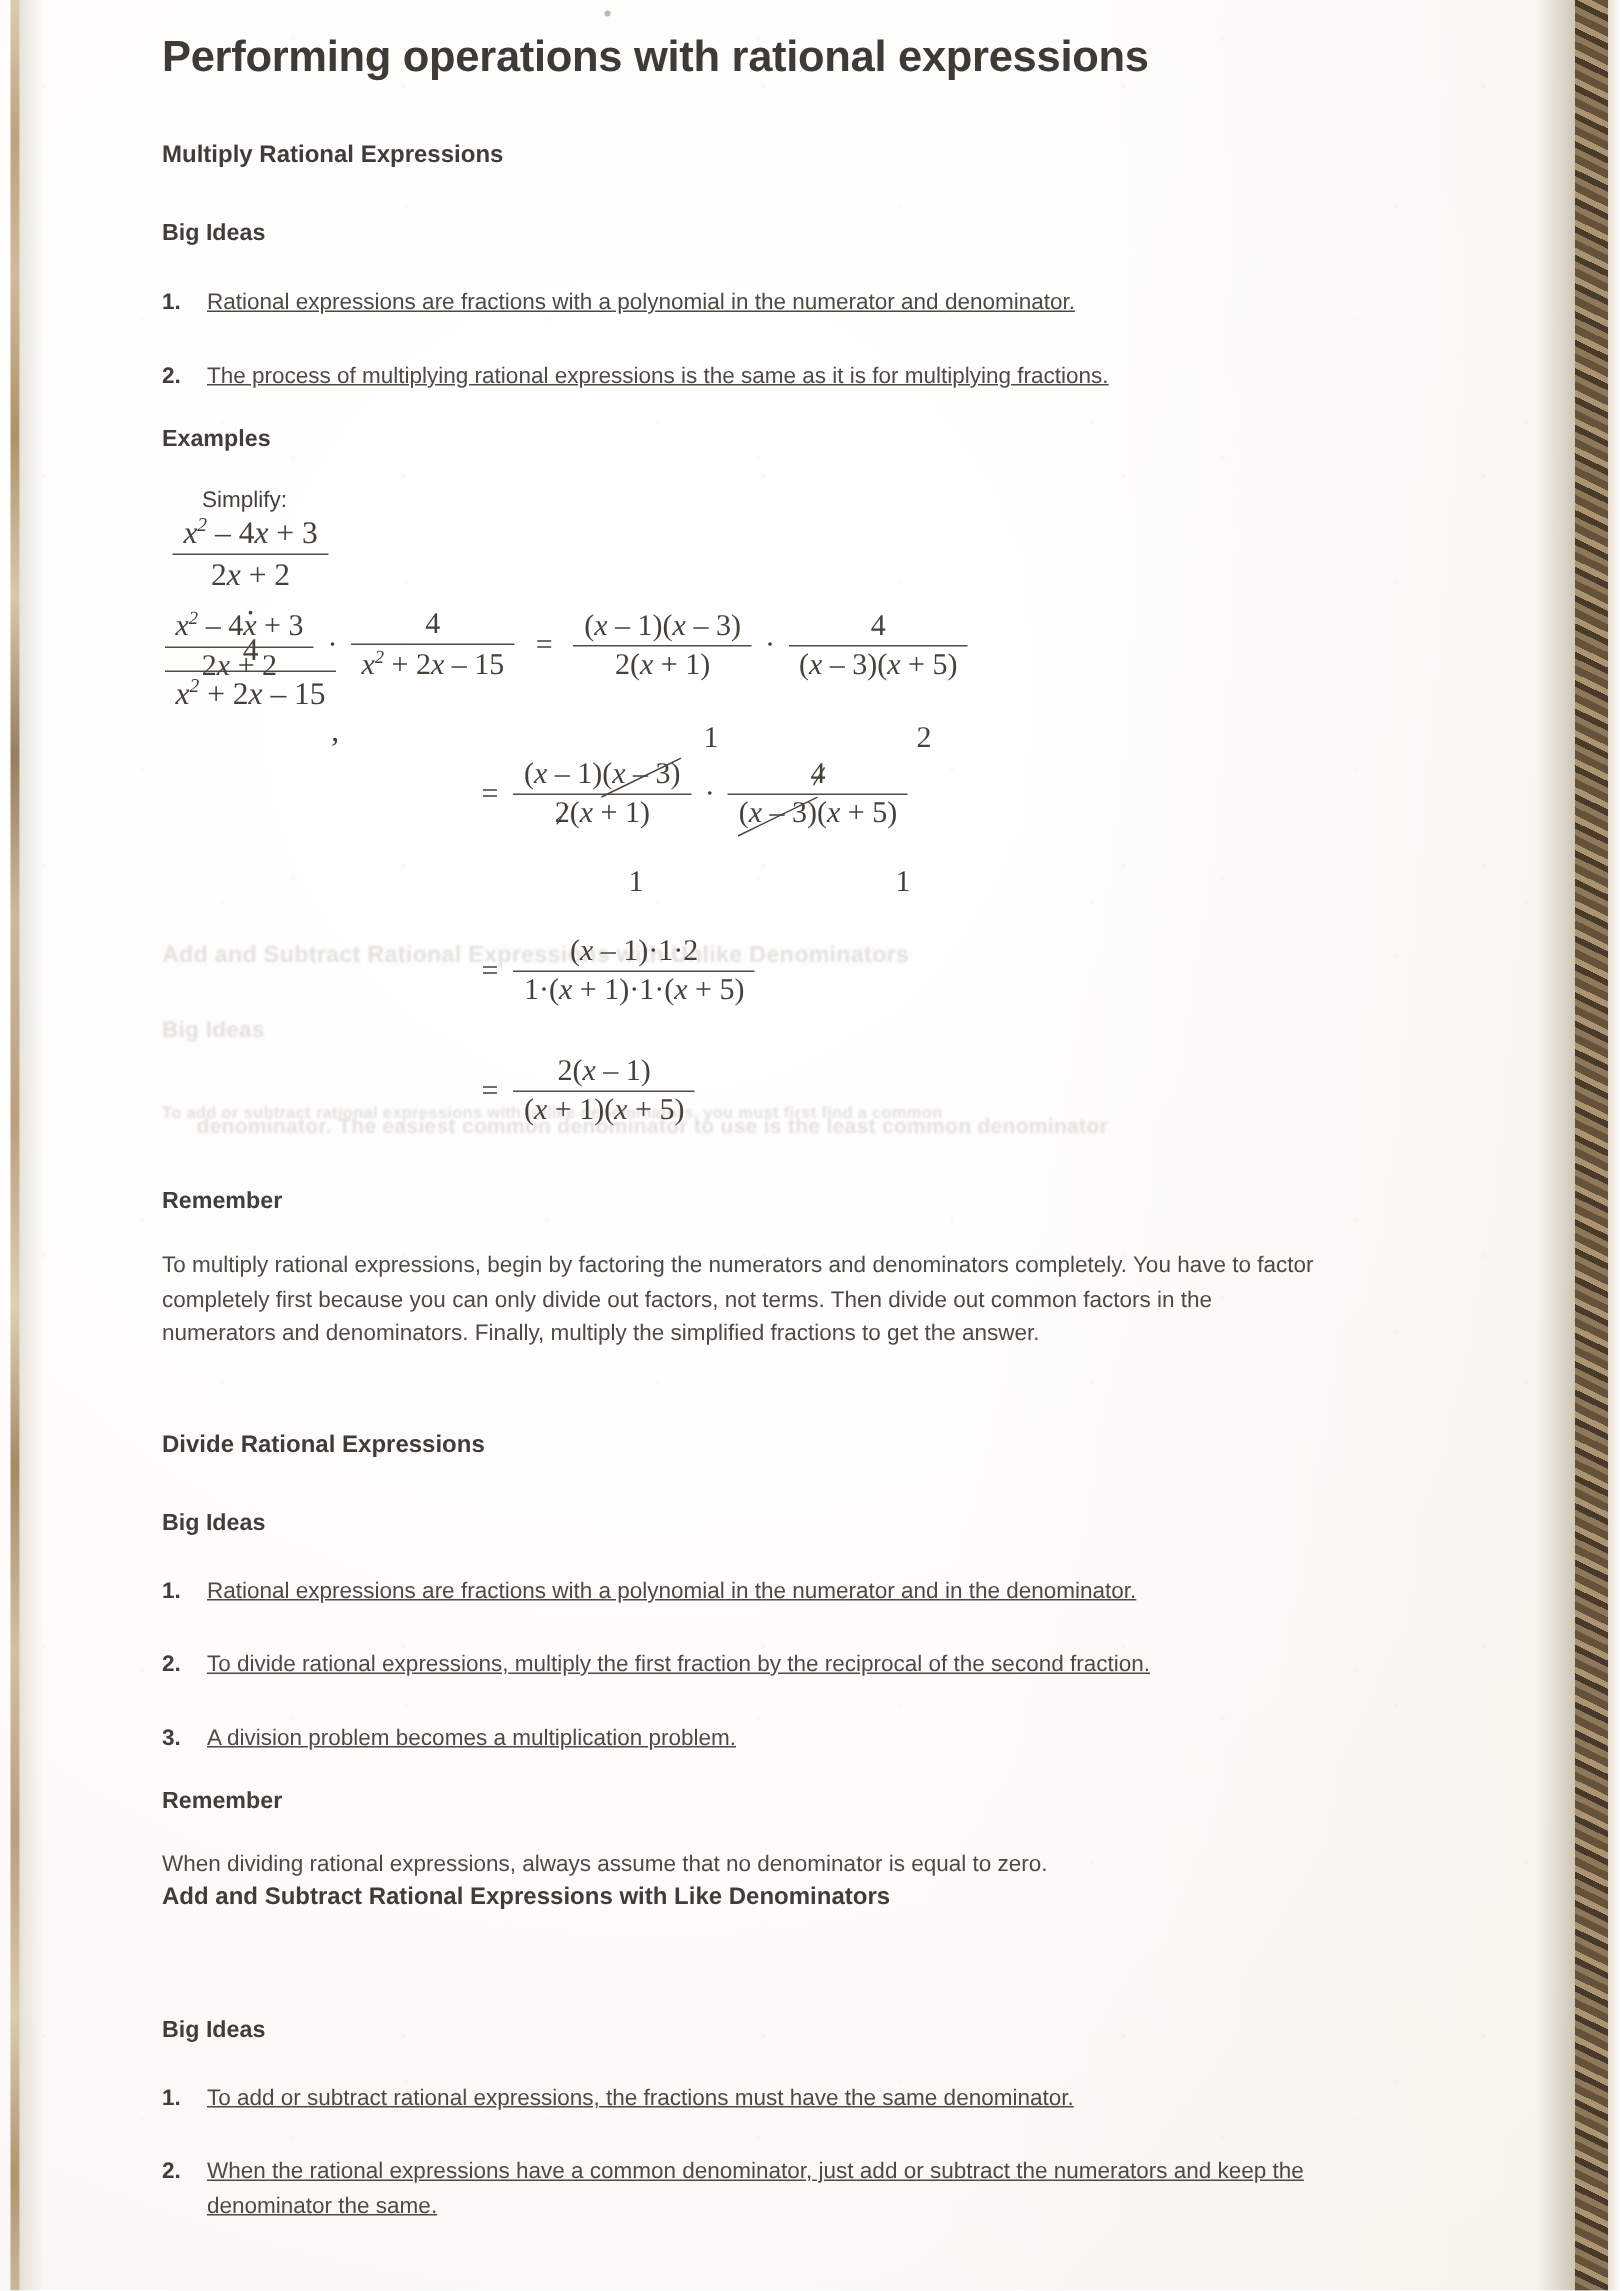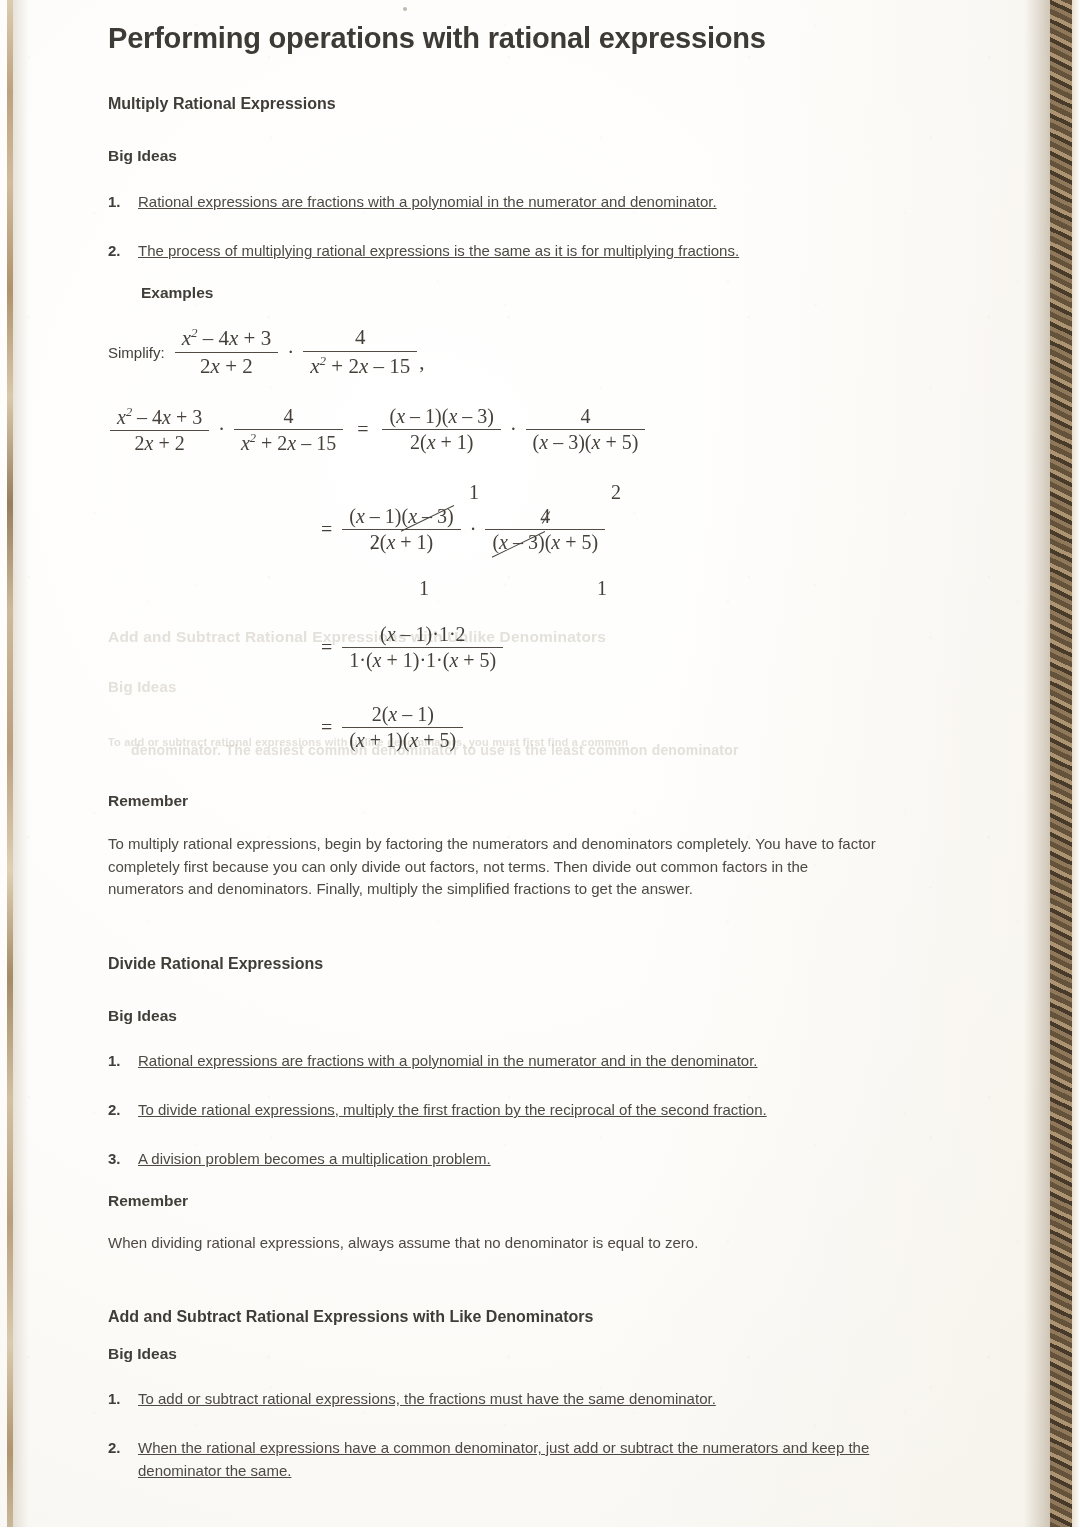"Examples" h3.sub { margin-left: 33px -> none }
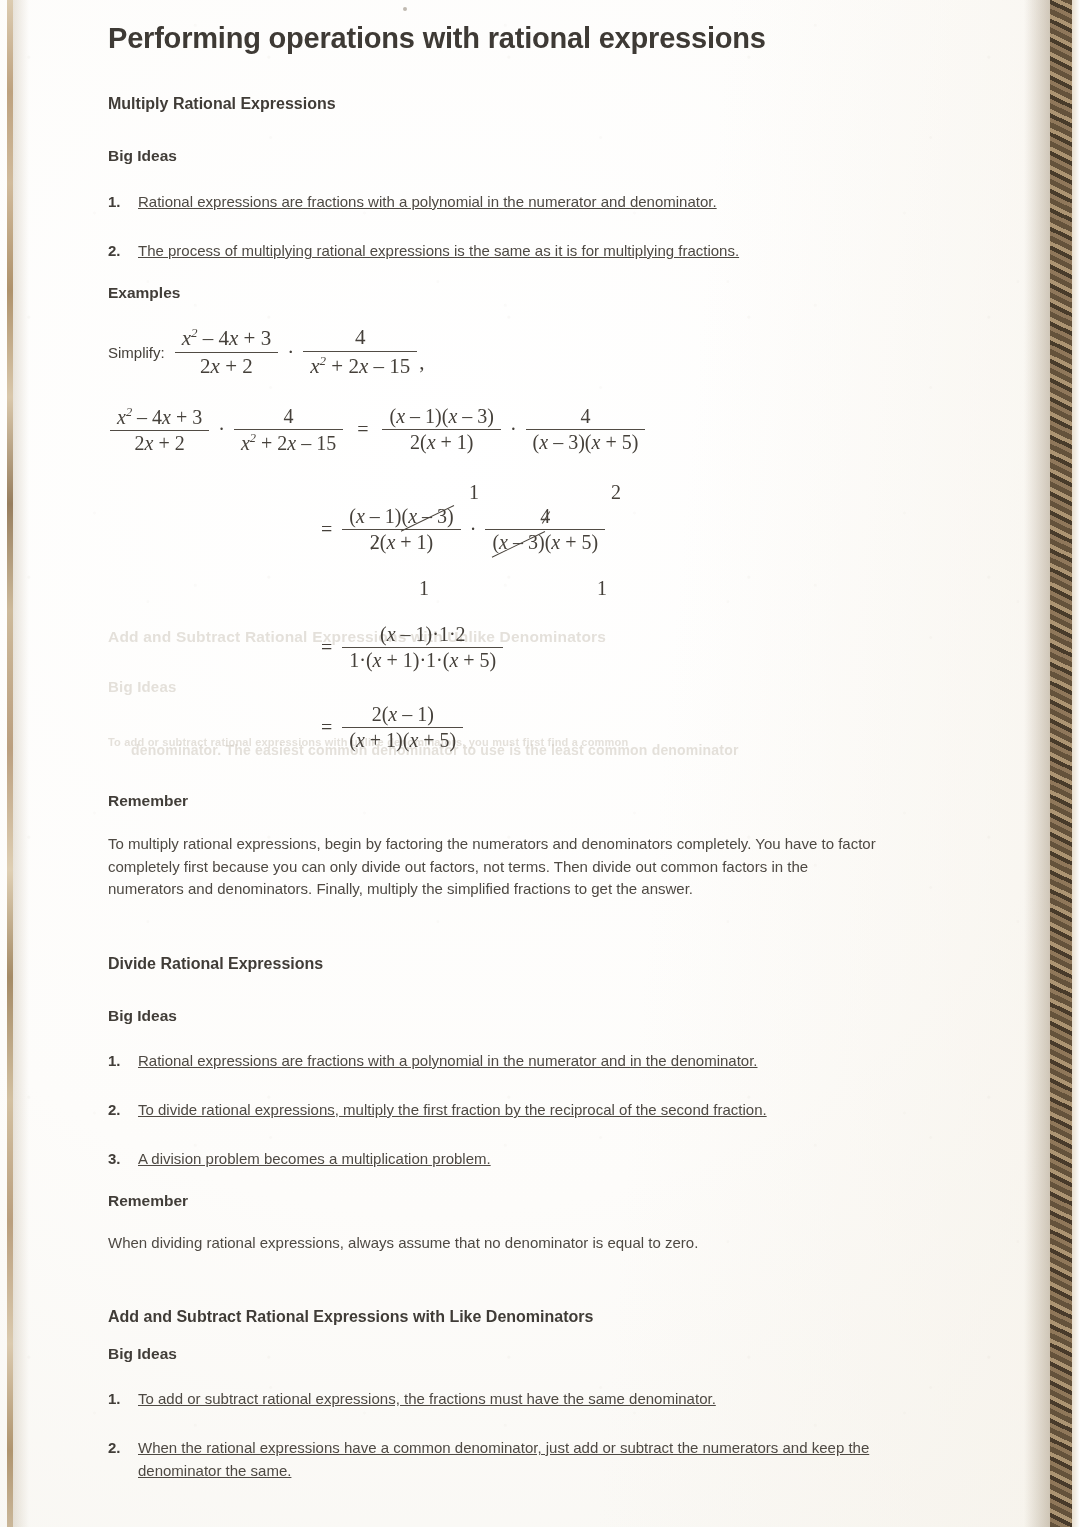"Simplify:" div.math { flex-direction: none -> column }
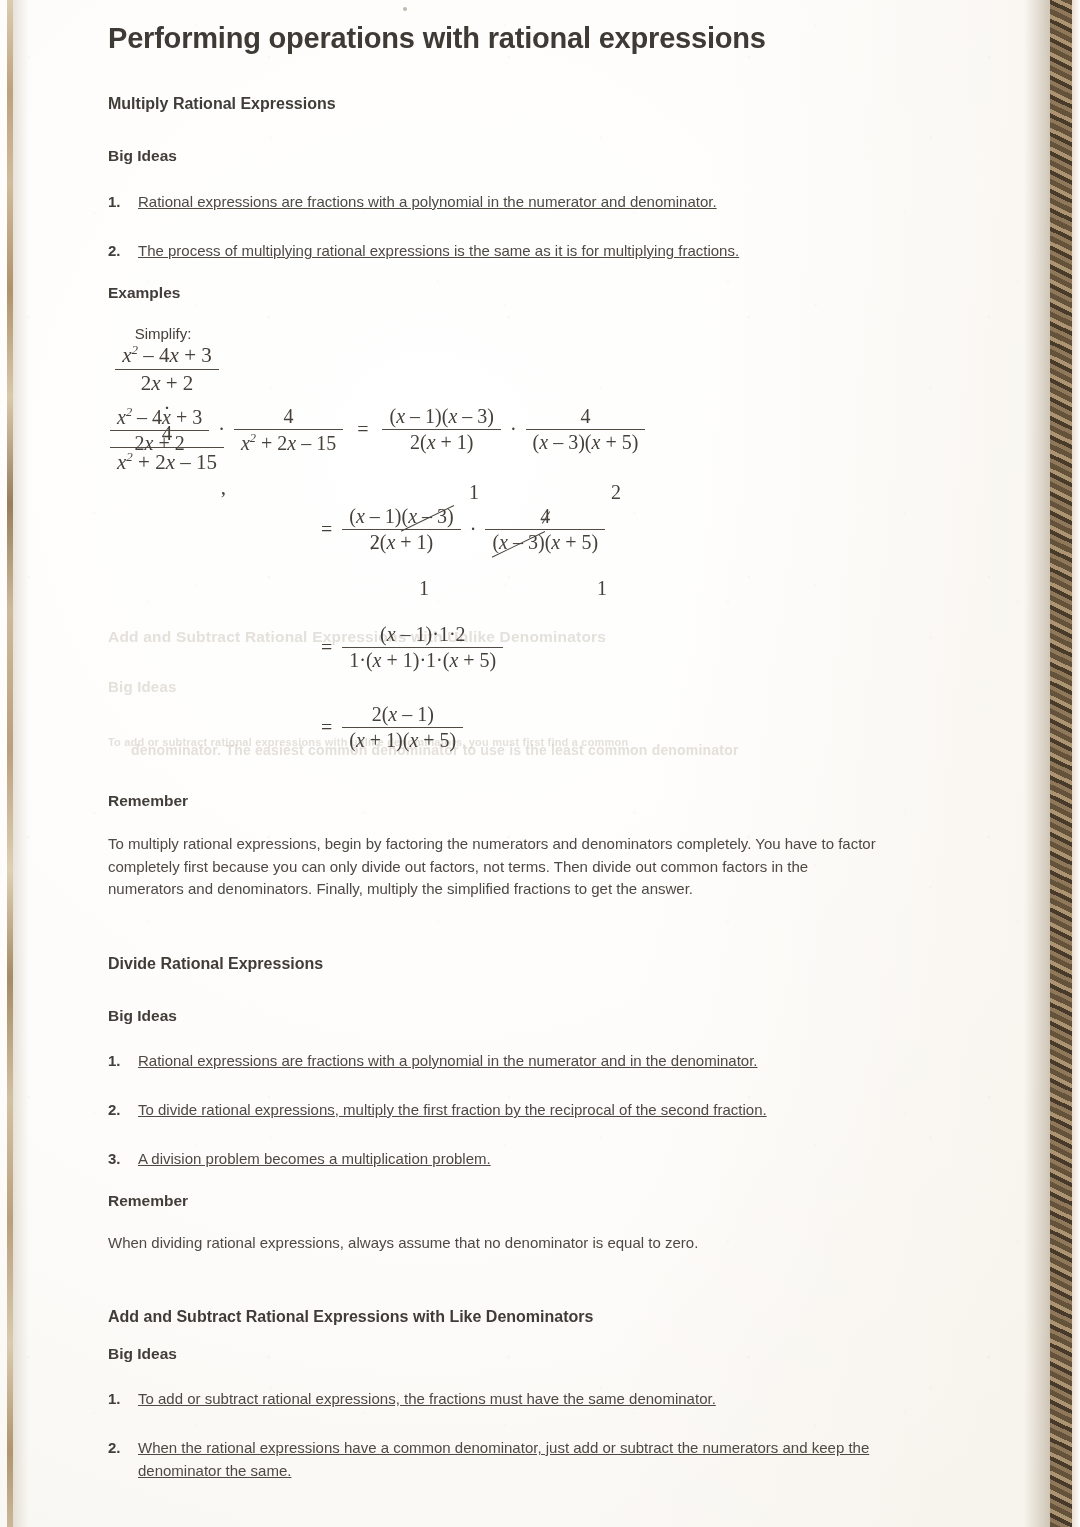"Add and Subtract Rational Expressions with Like" h2.sec { top: 1308px -> 1256px }
